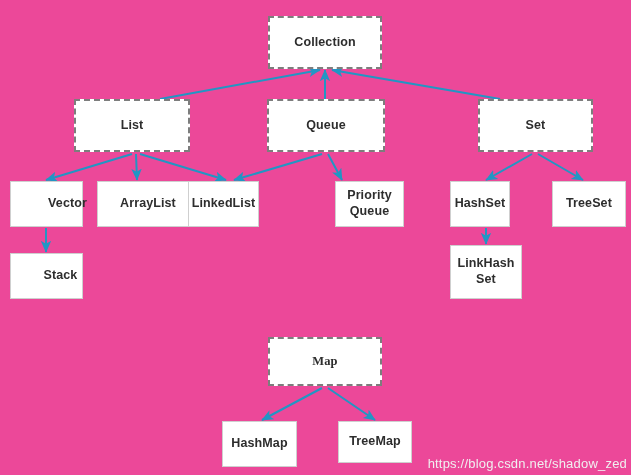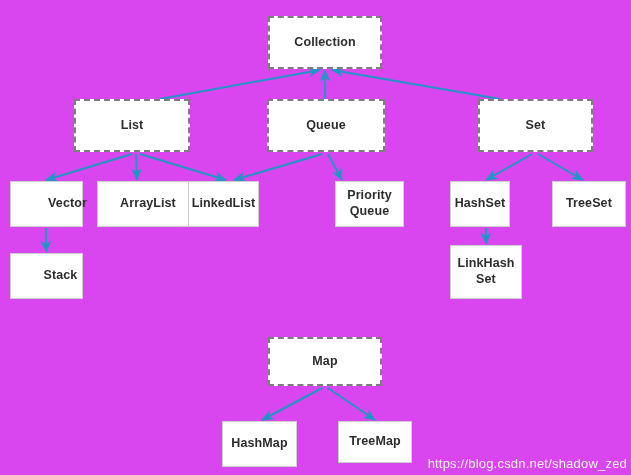"Collection" #canvas { background: #d946ef -> #ec4899 }
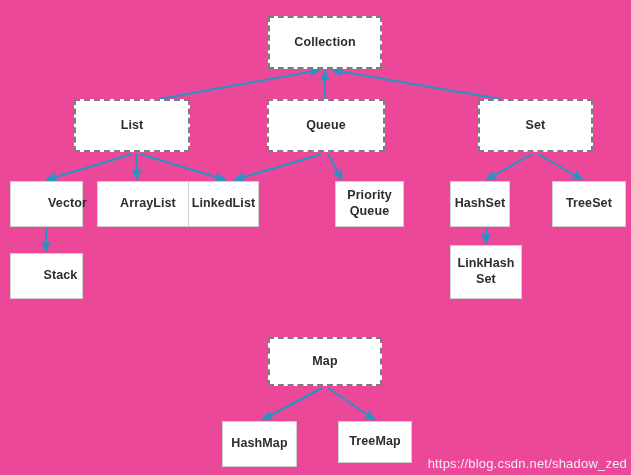"Map" div.node { font-family: none -> Liberation Serif, serif }
